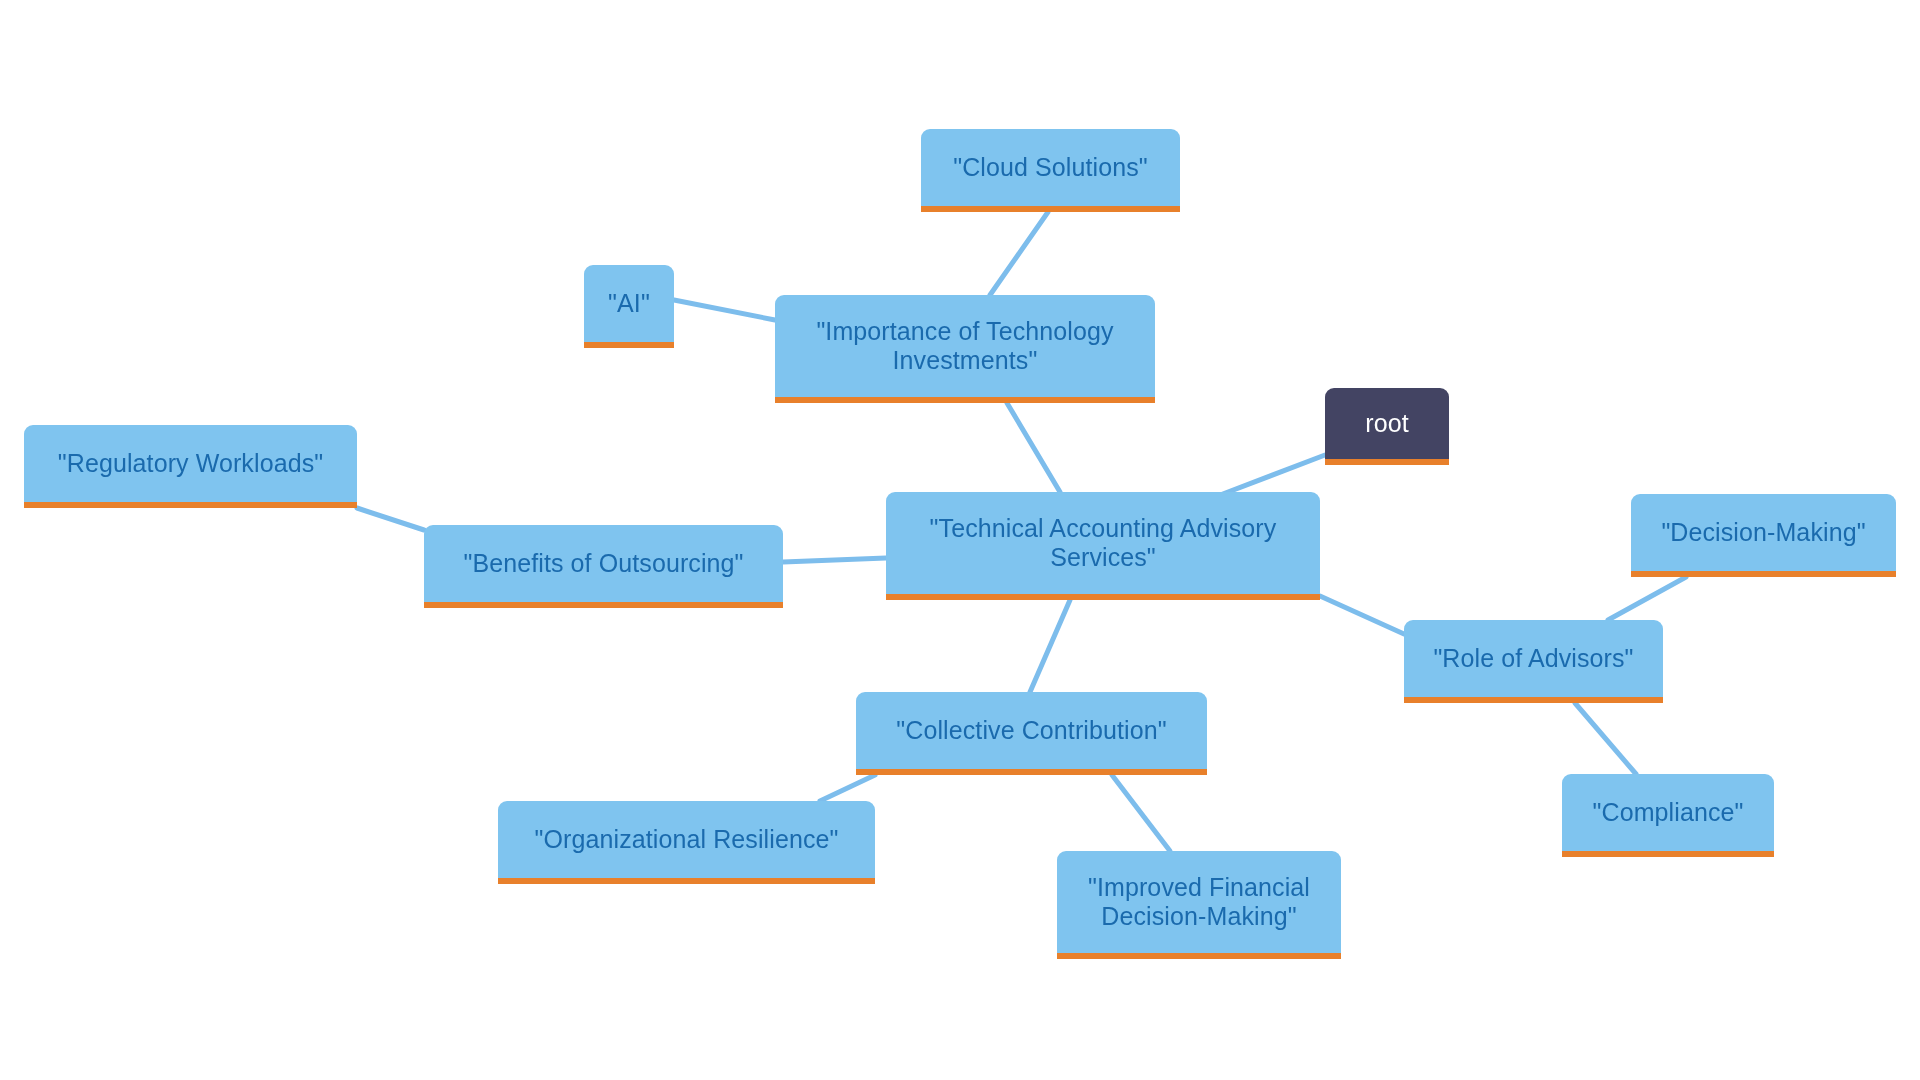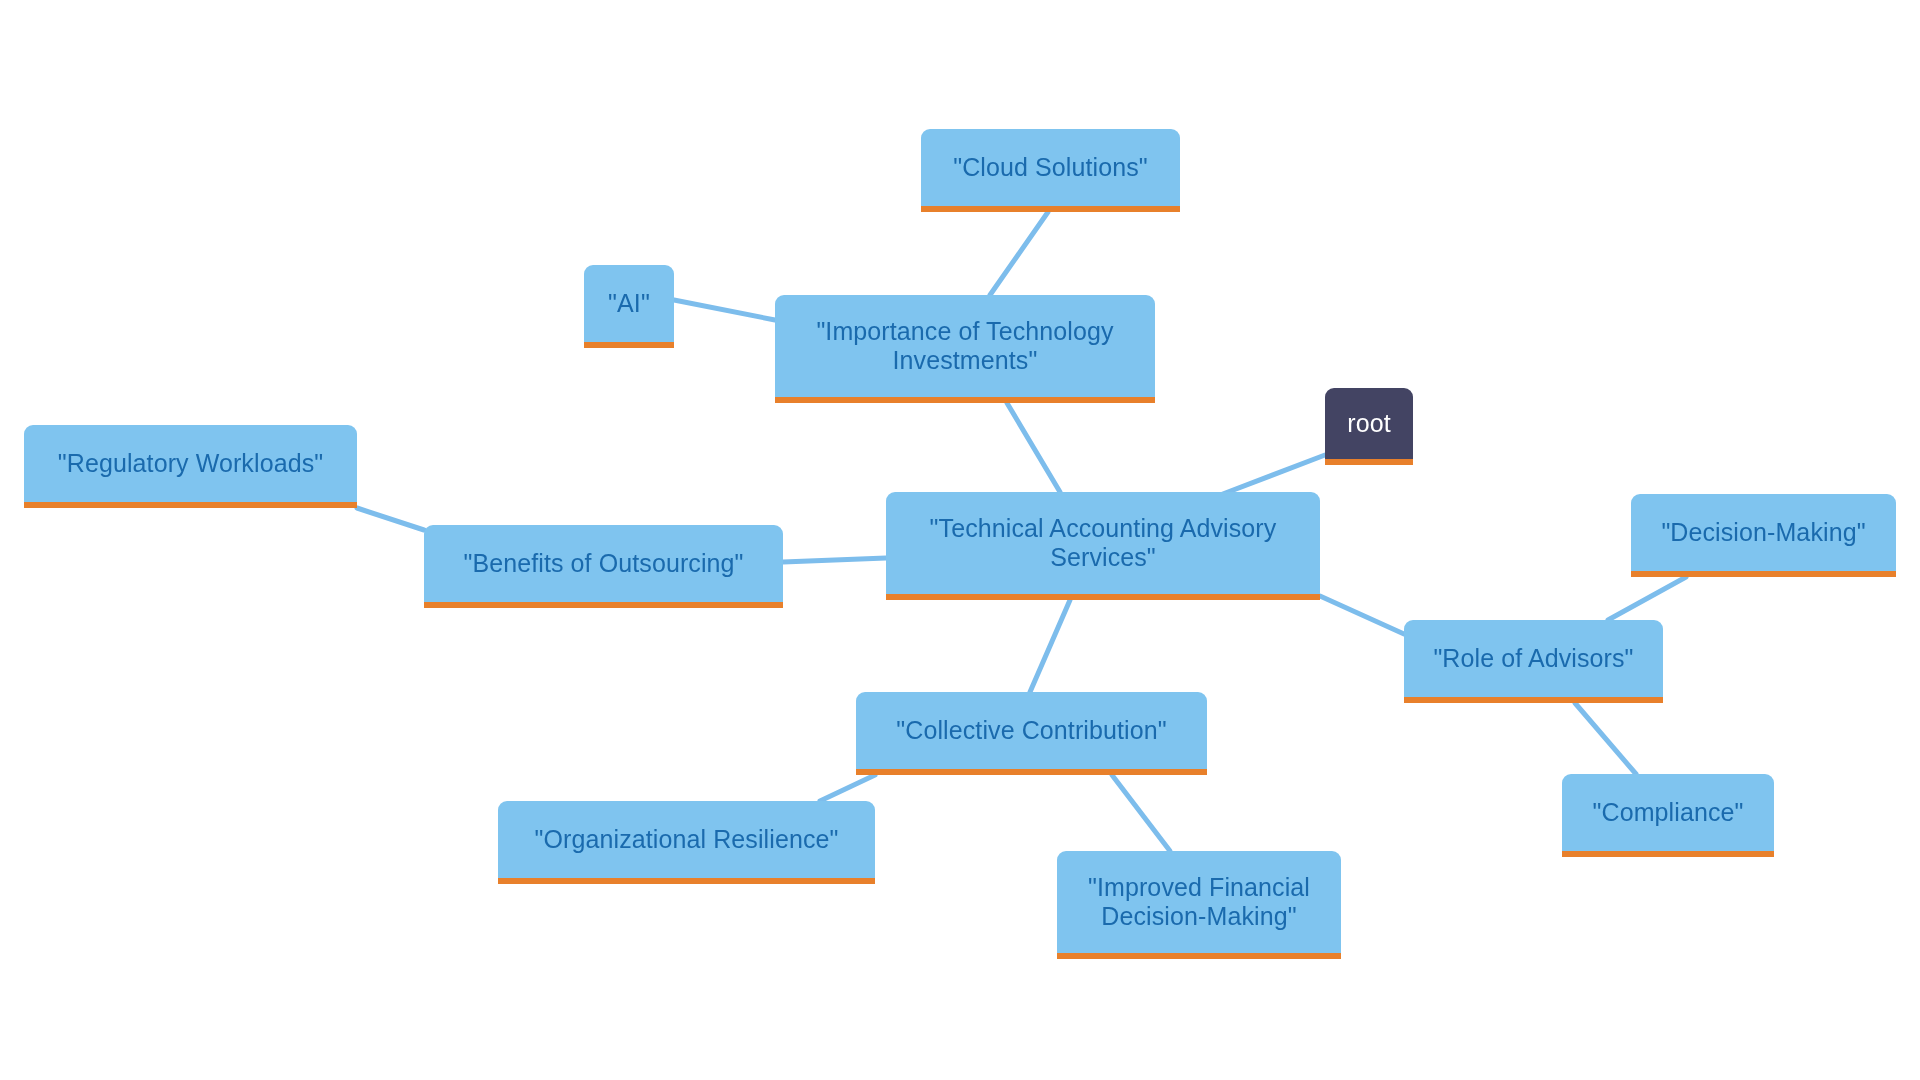"root" div.node { width: 88px -> 124px }
